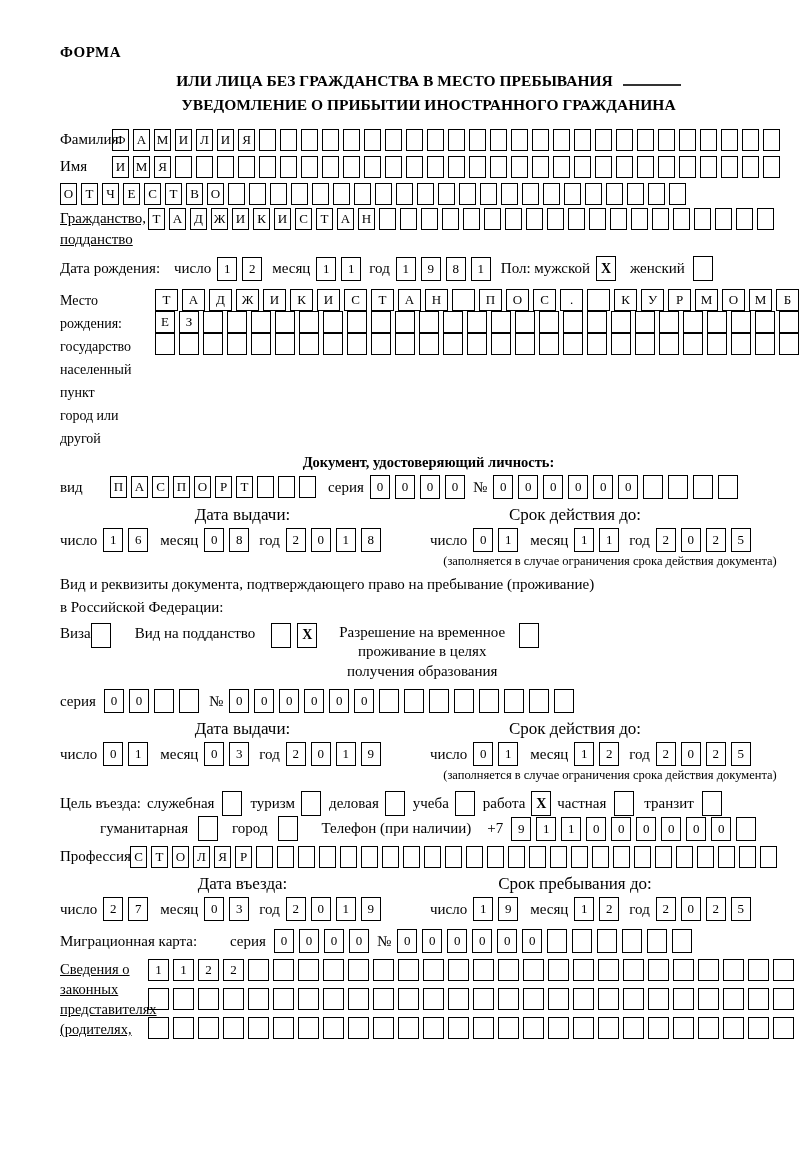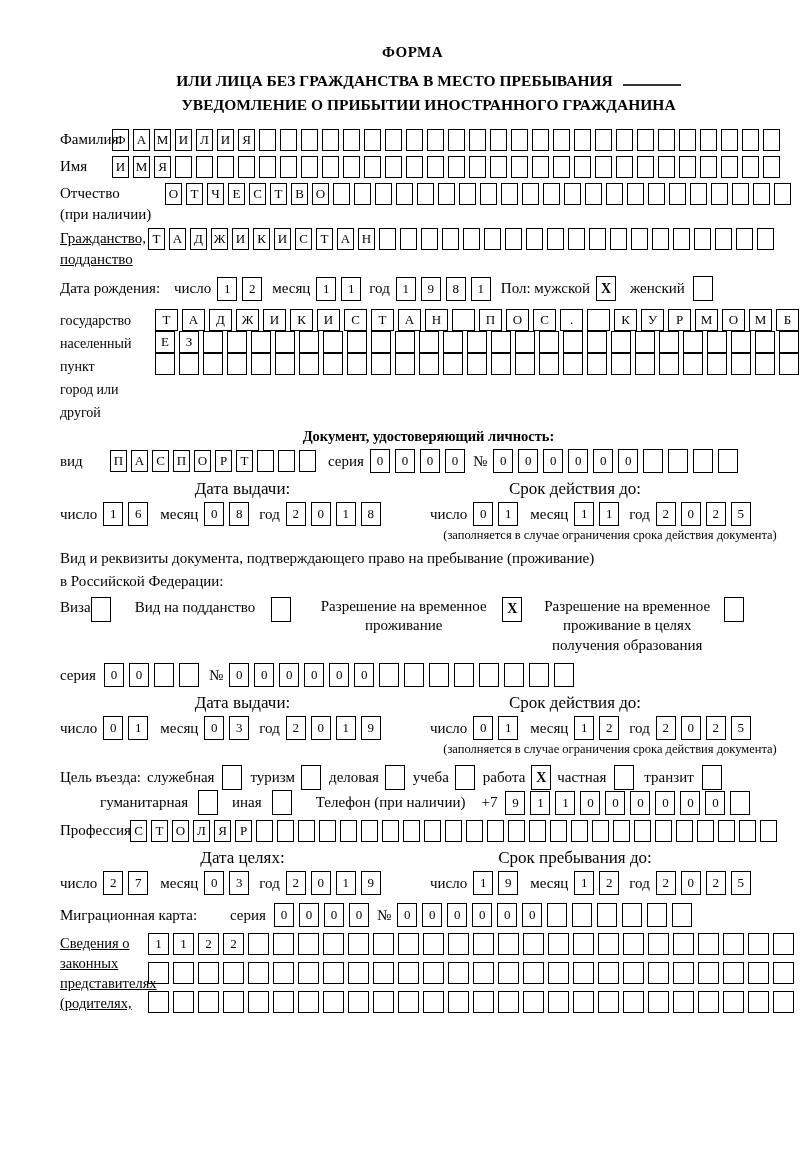"ФОРМА" .formlbl { text-align: center -> left }
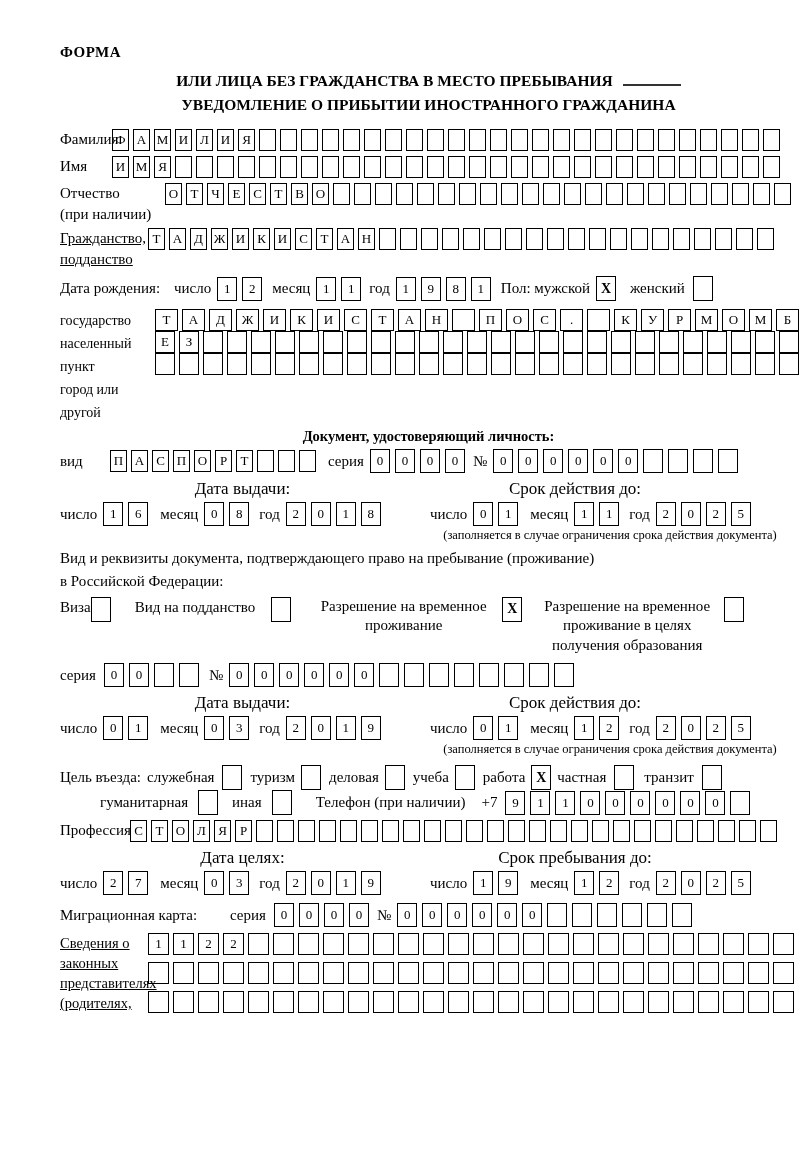"Отчество" span.labelcol { html: <span> <div>Отчество</div> <div>(при наличии)</div> </span> -> none }
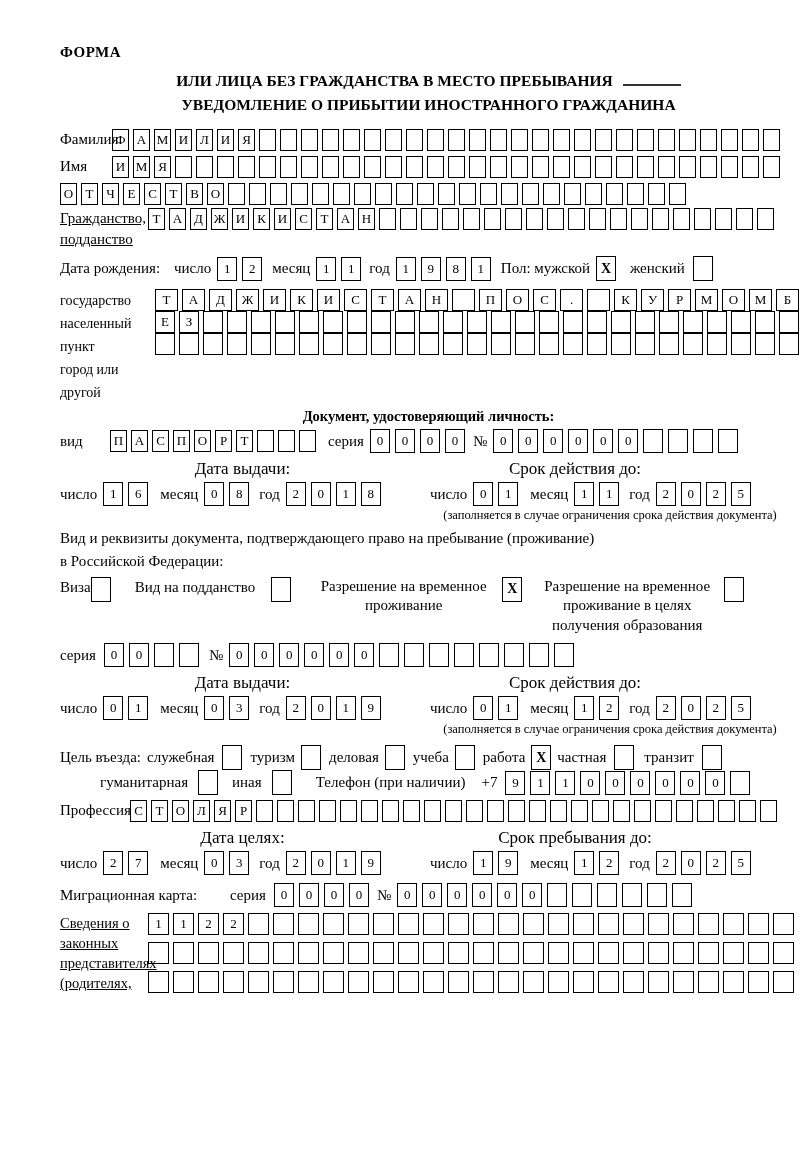"Место рождения:" div { html: none -> <div>Место рождения:</div> }
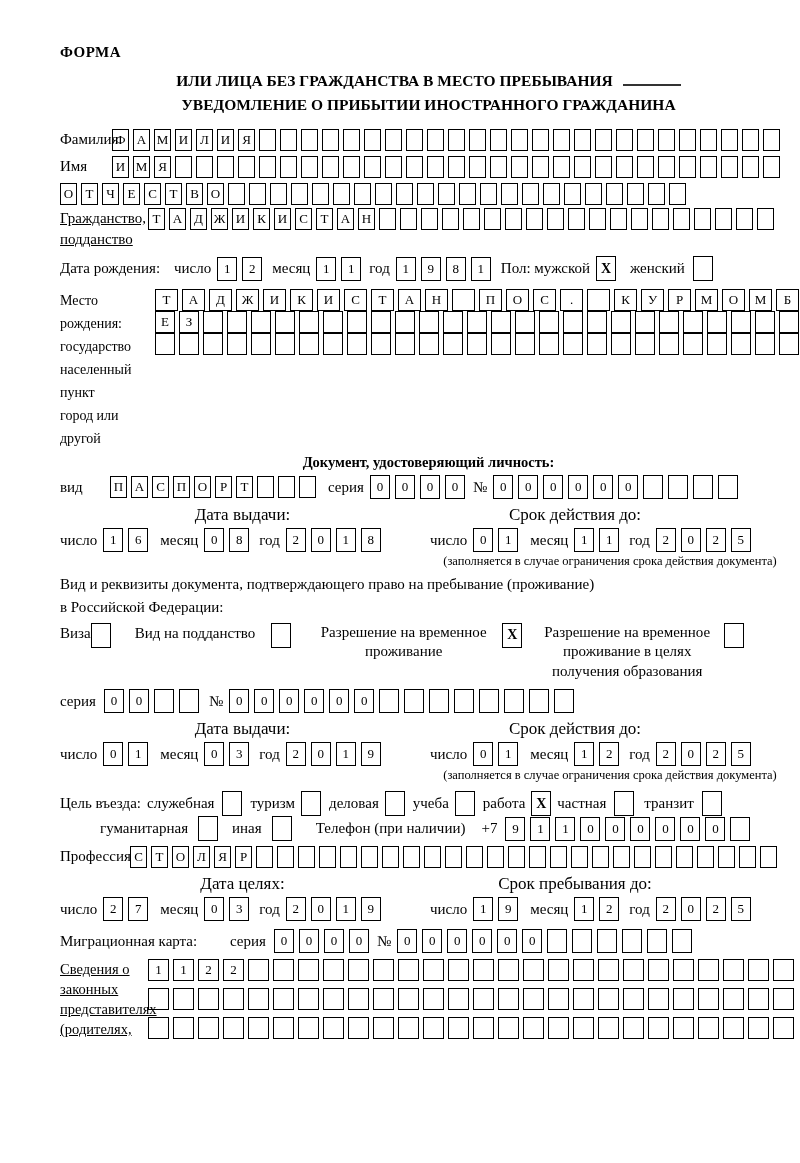"Разрешение на временное проживание" span.cblbl { html: <span>Разрешение на временное проживание</span> -> none }
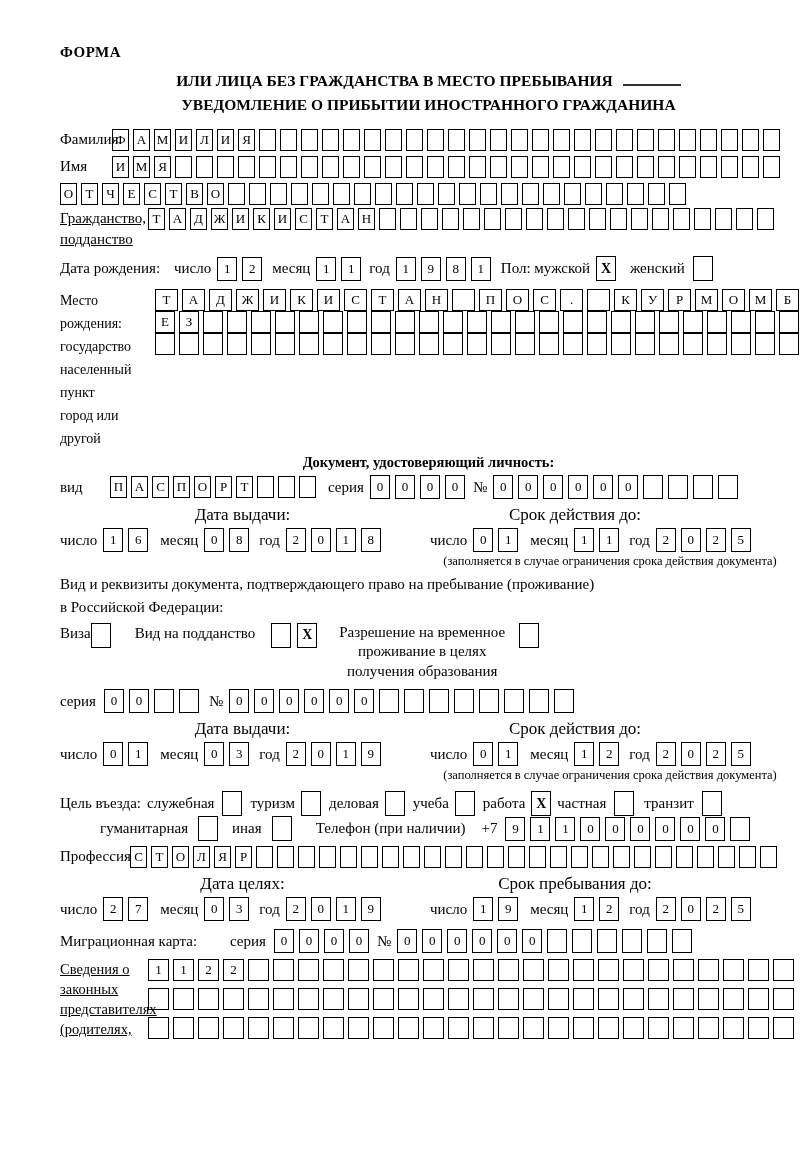"иная" span.lbl { text: иная -> город }
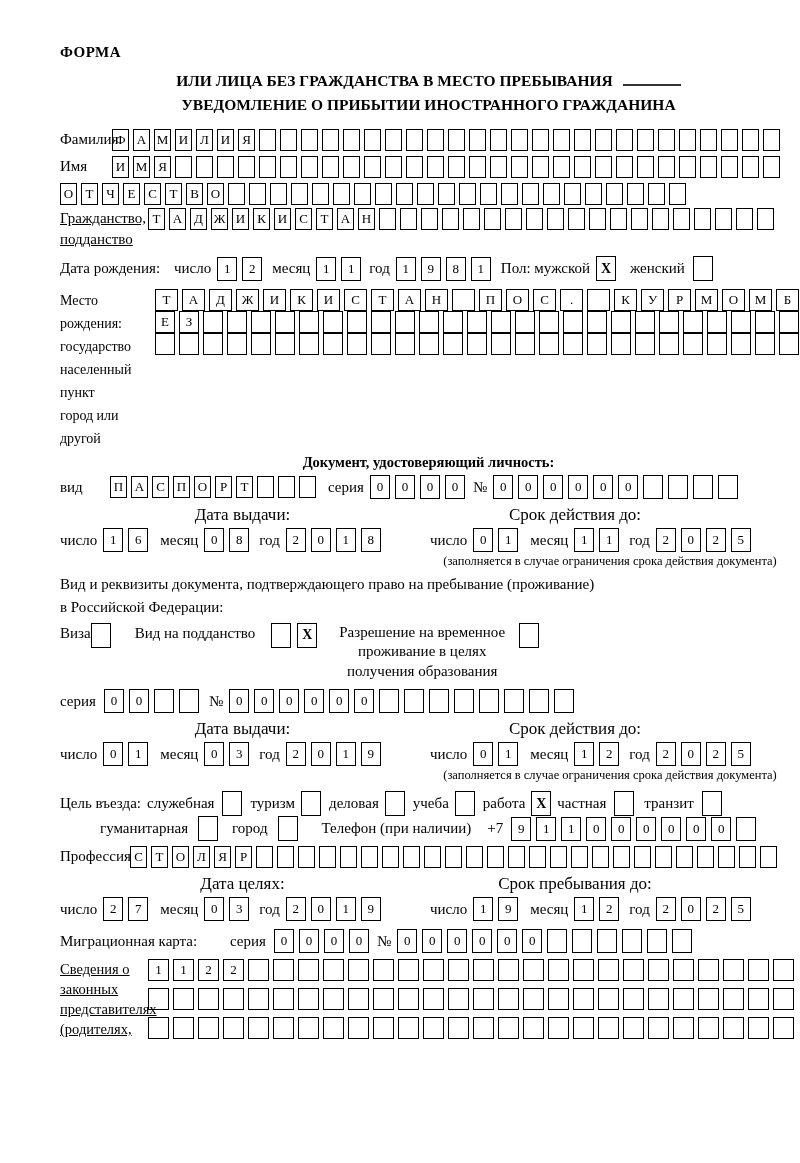"Дата целях:" div.dh1 { text: целях -> въезда }
